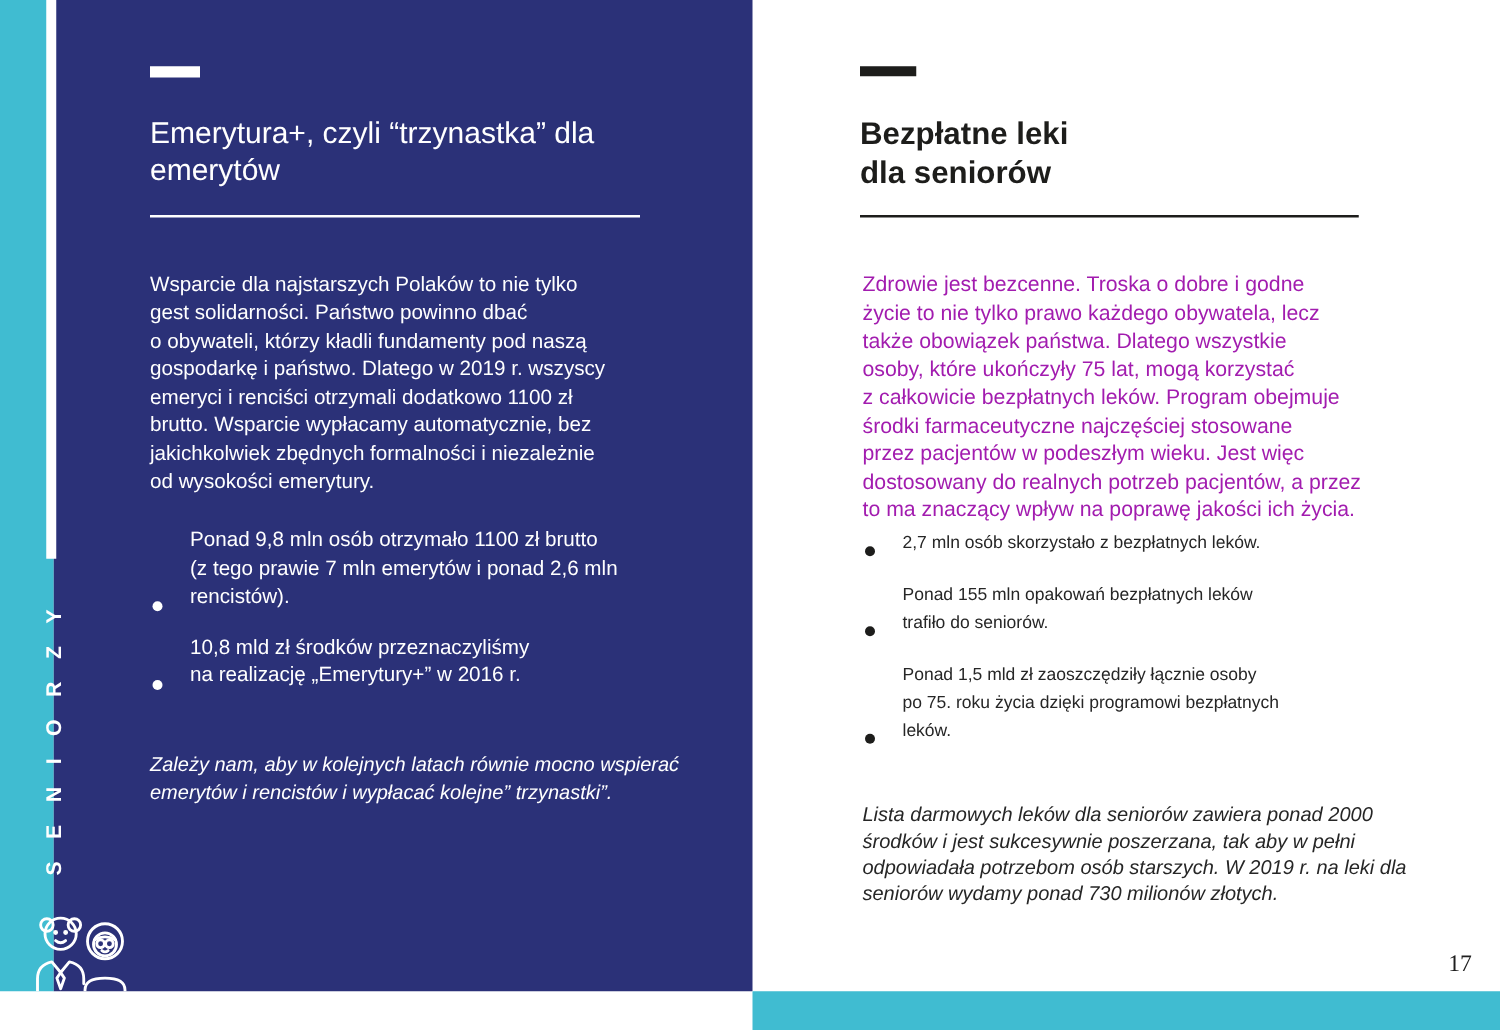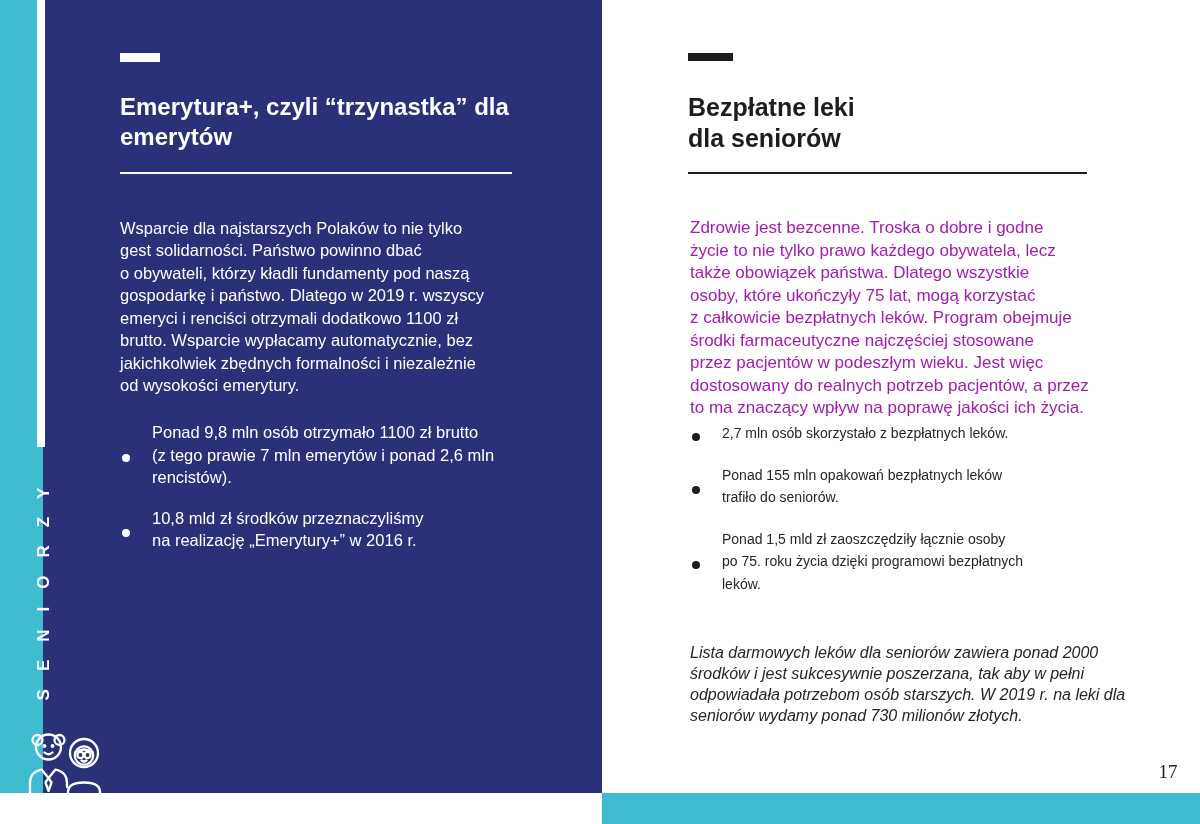"Emerytura+, czyli “trzynastka” dla" .l-title { font-weight: bold -> normal }
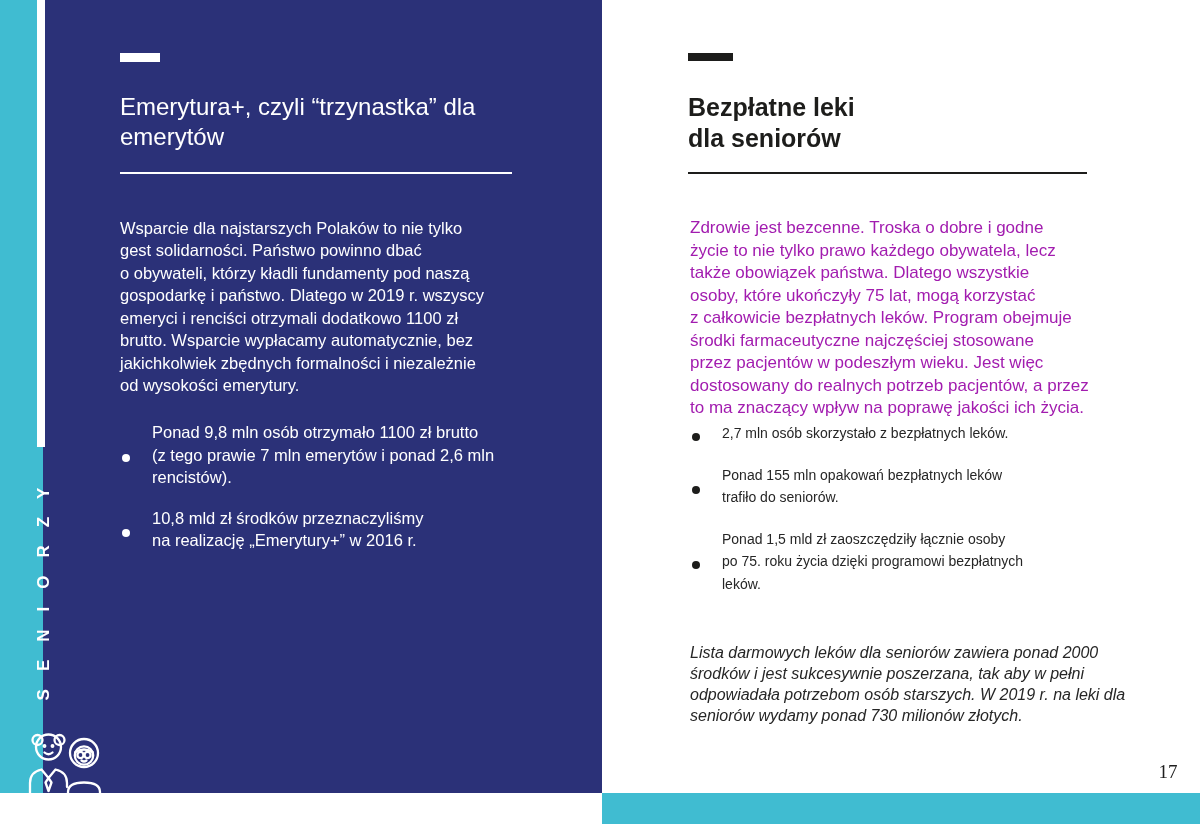"Ponad 9,8 mln osób otrzymało" ul.bullets li { align-items: center -> flex-end }
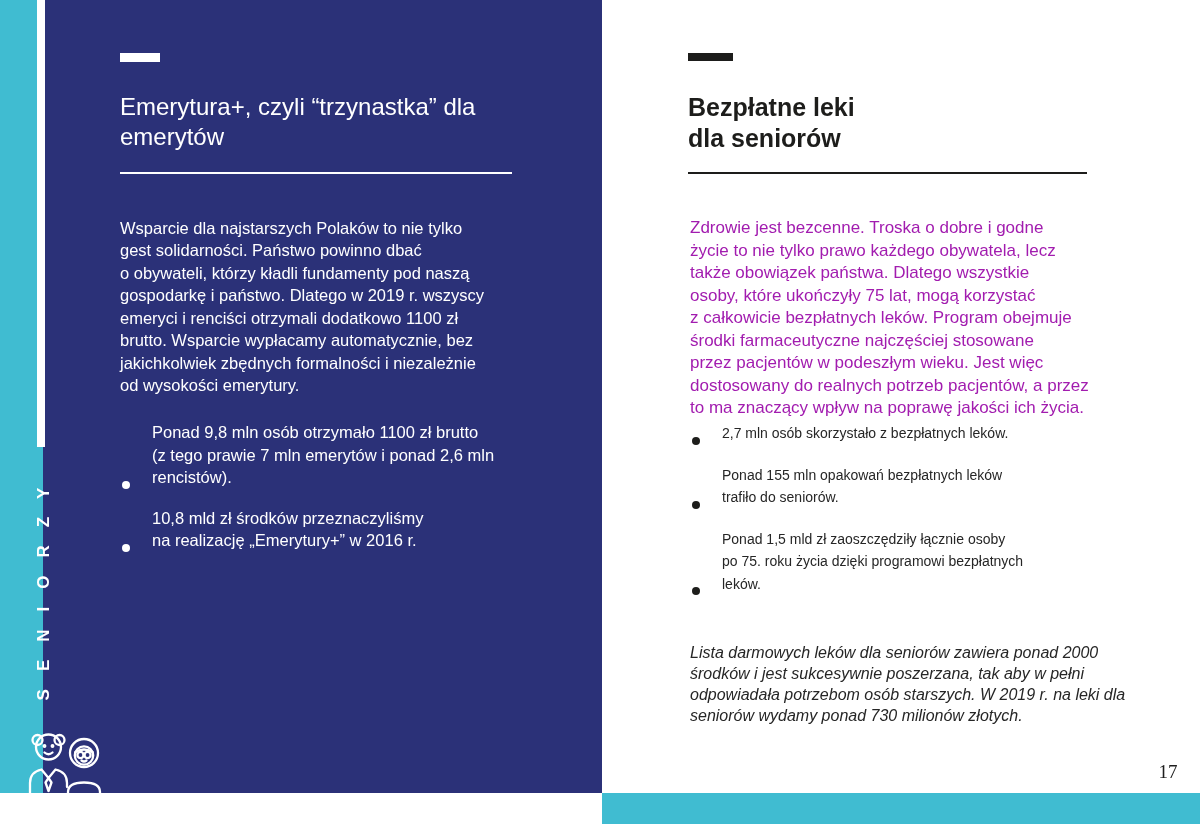"Zależy nam, aby w kolejnych" p.l-note { html: none -> <p>Zależy nam, aby w kolejnych latach równie mocno wspierać emerytów i rencistów i wypłacać kolejne” trzynastki”.</p> }
